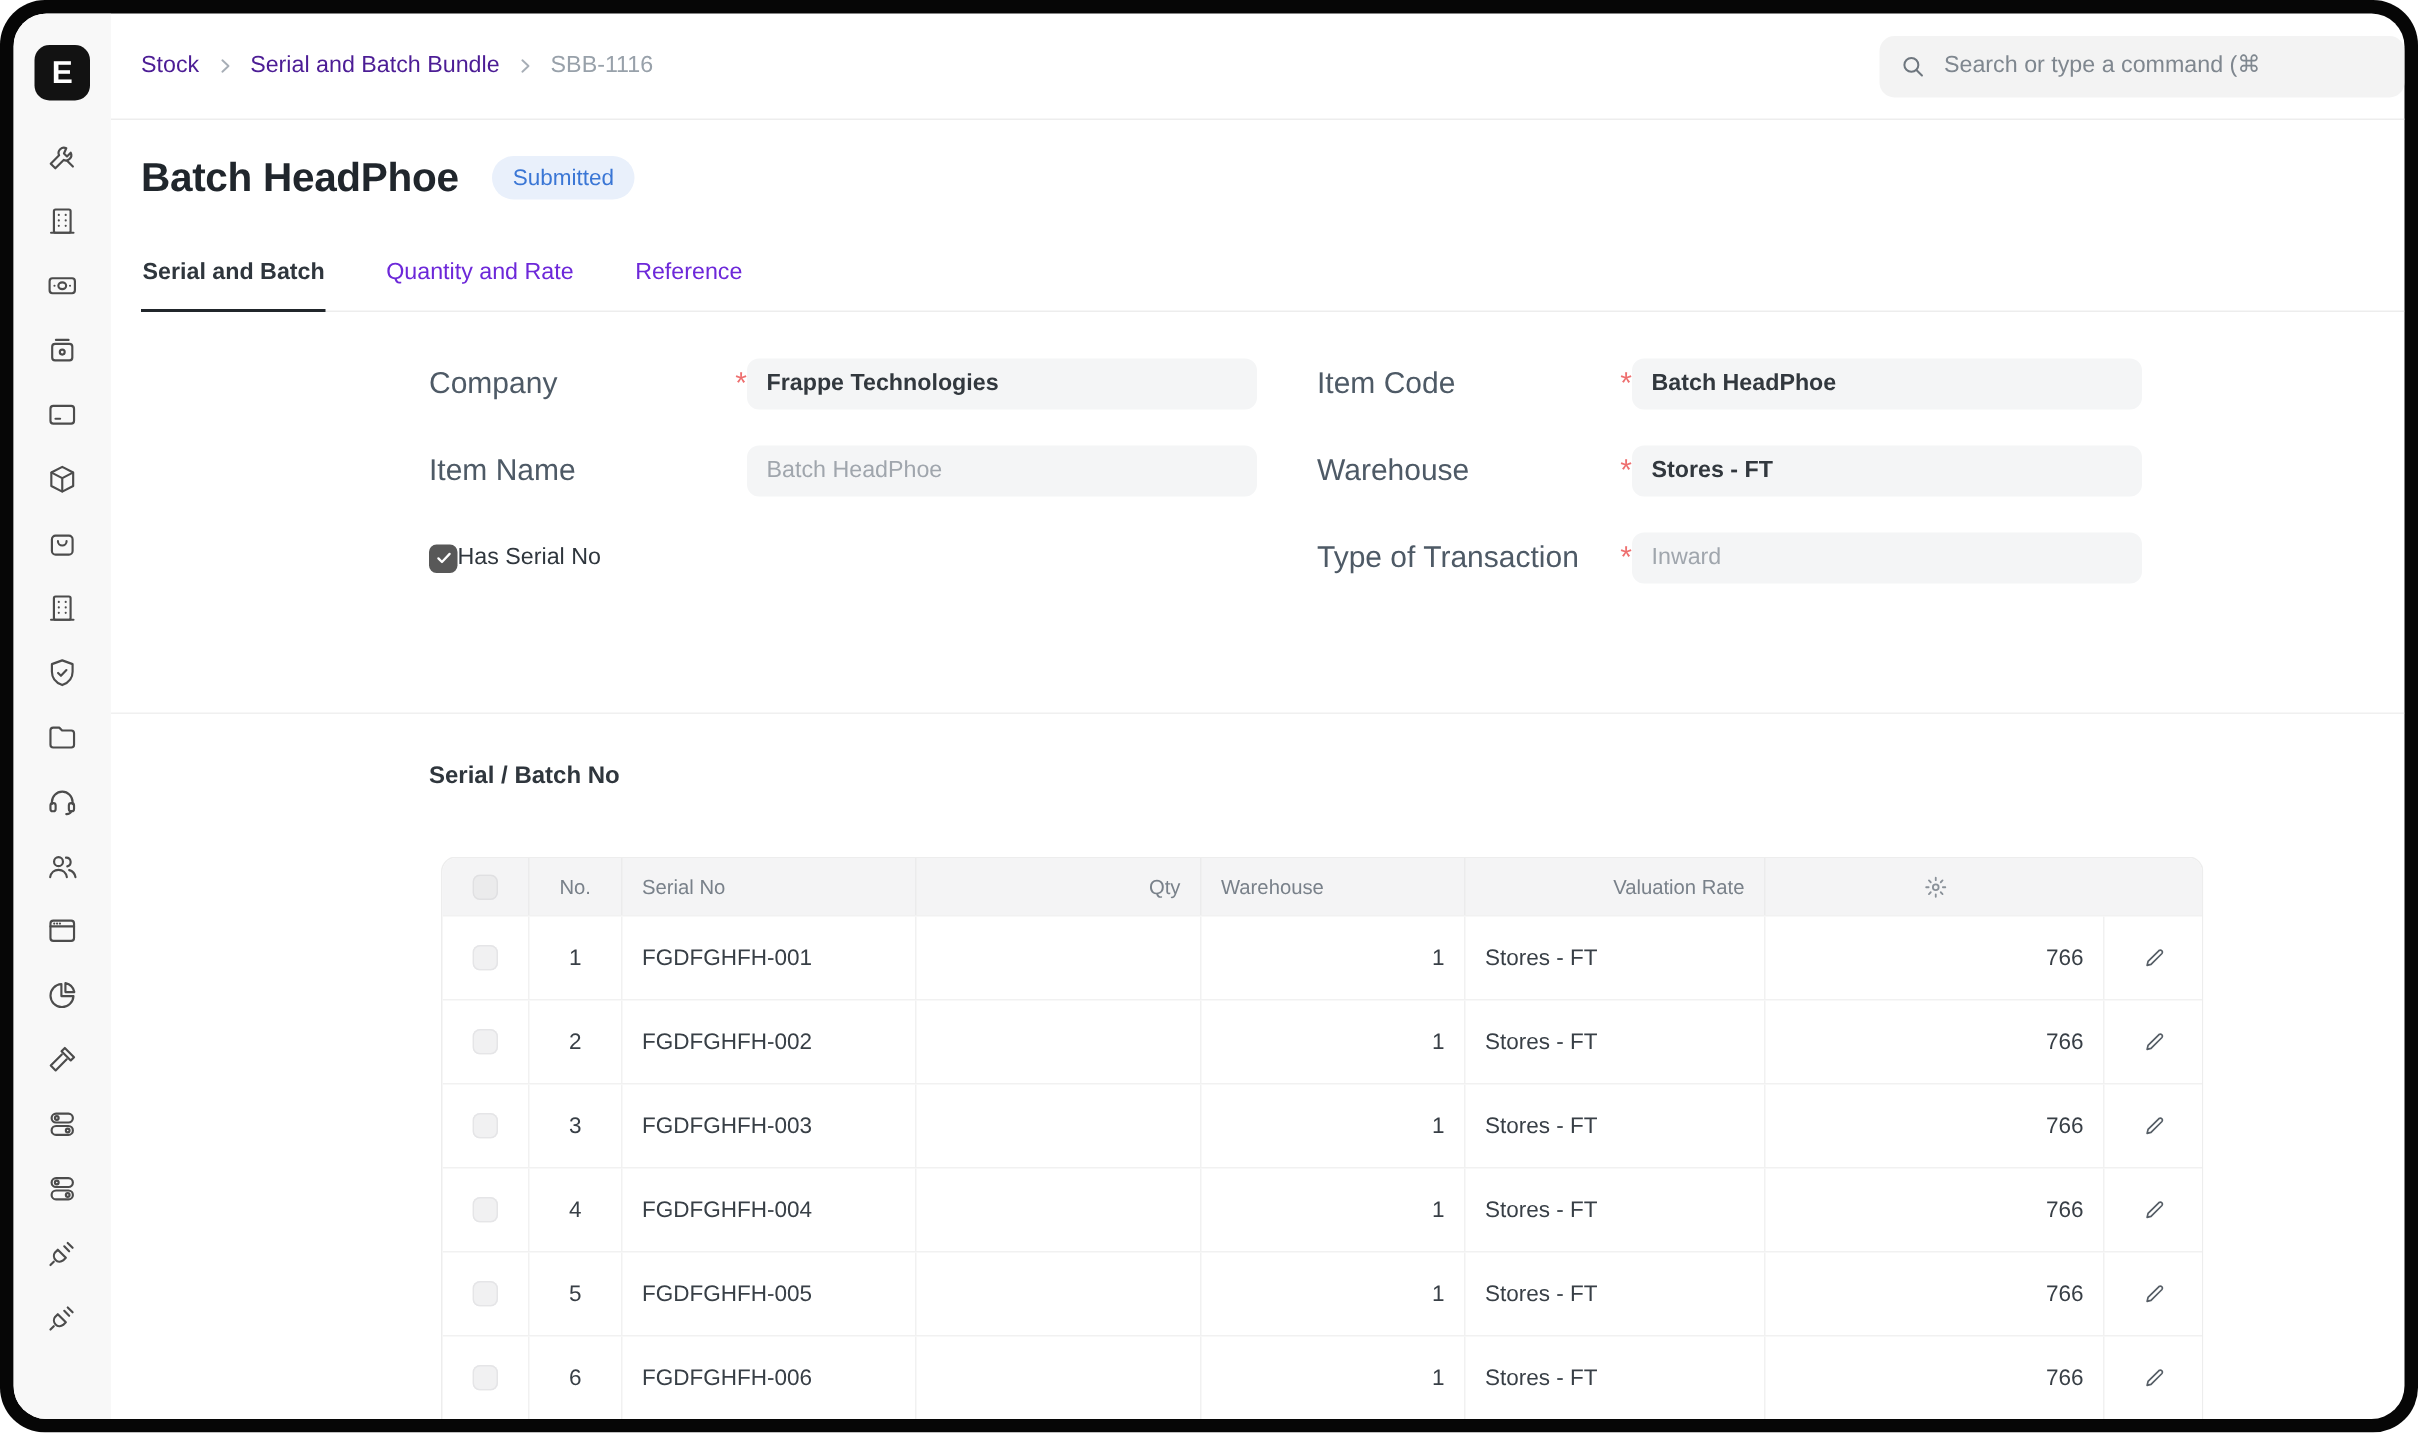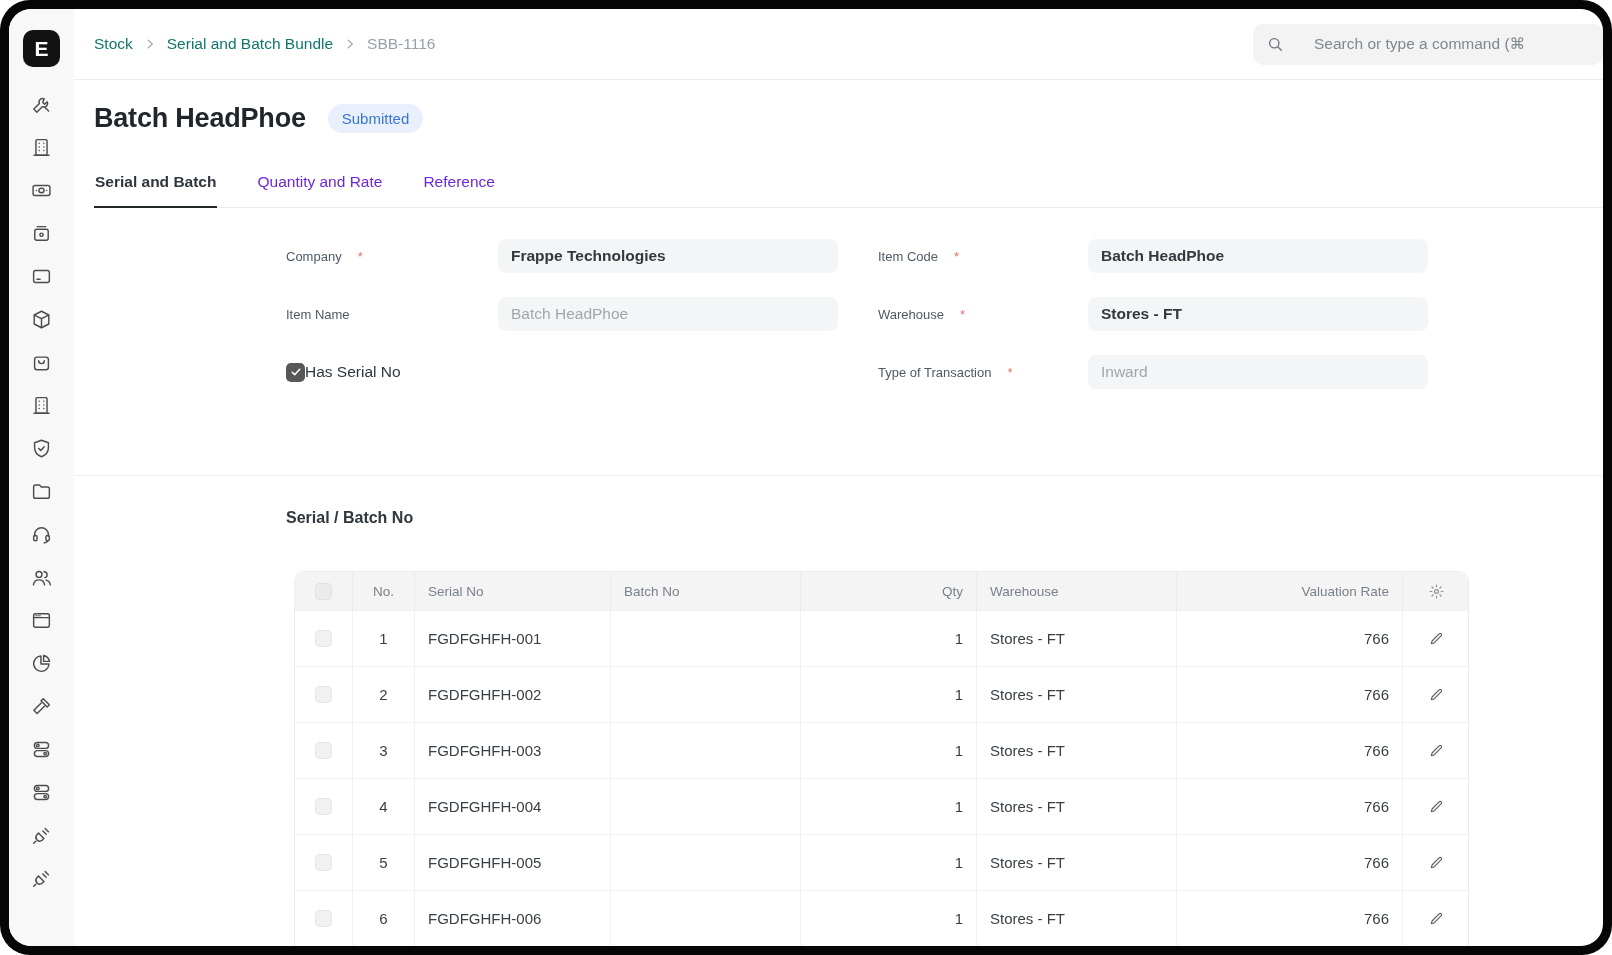"Stock" .crumb-link { color: #0f766e -> #4c1d95 }
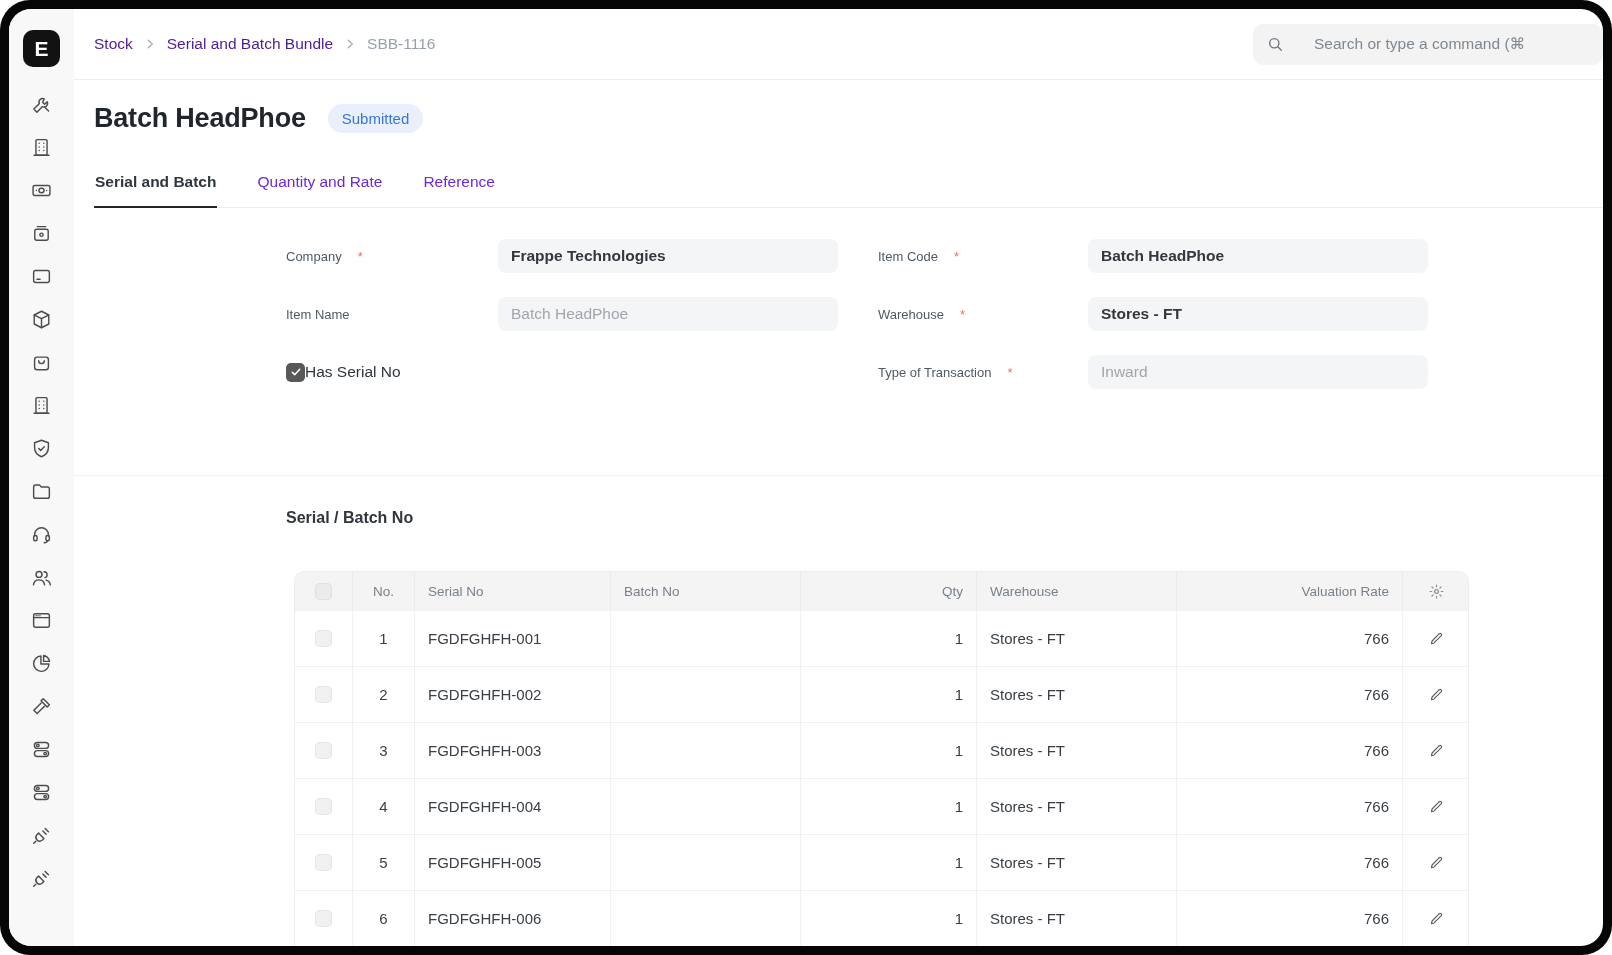"Search or type a command" .search { gap: 28px -> 10px }
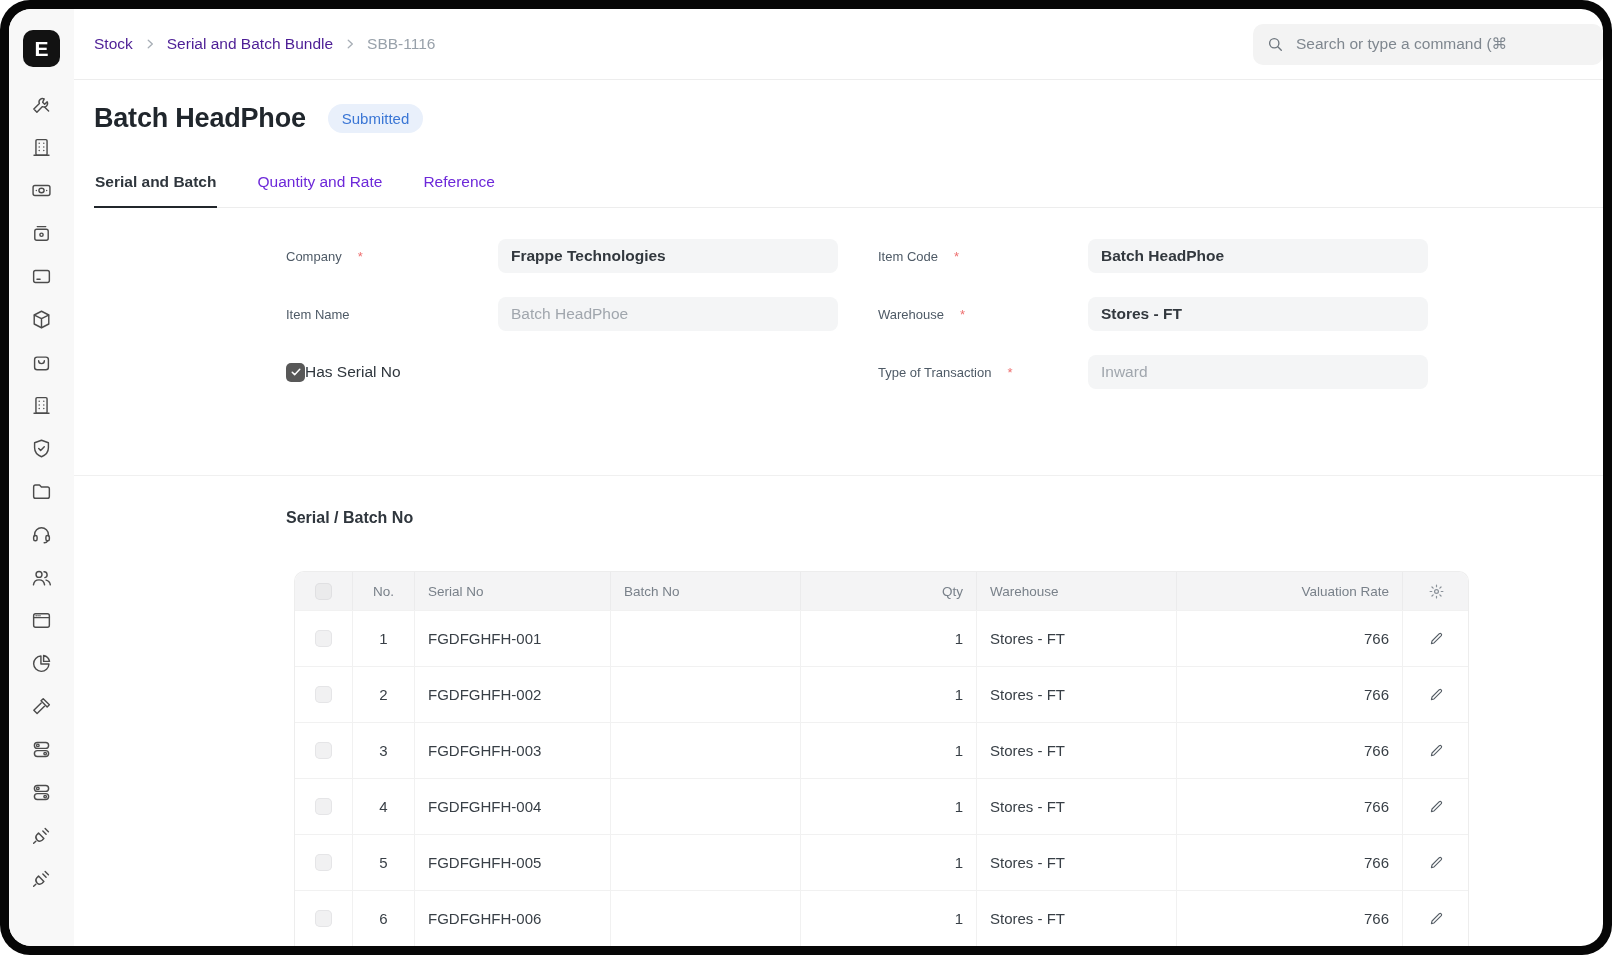"Company" .flabel { font-size: 13px -> 20px; justify-content: none -> space-between }
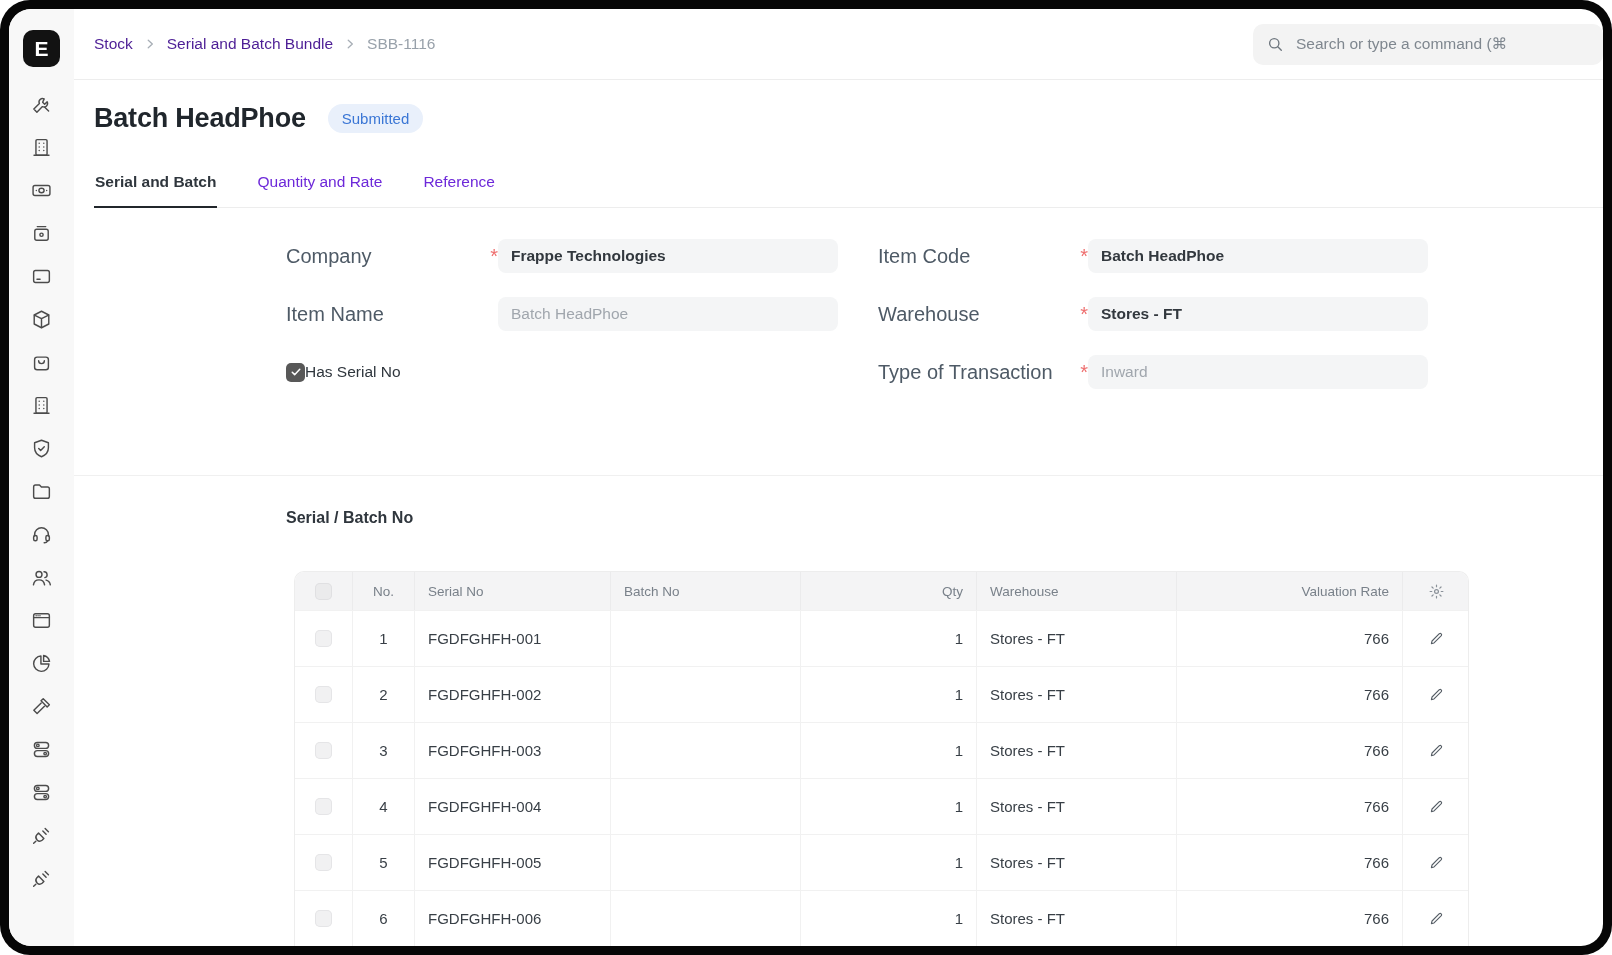"Batch No" div.cell { html: <div>Batch No</div> -> none }
